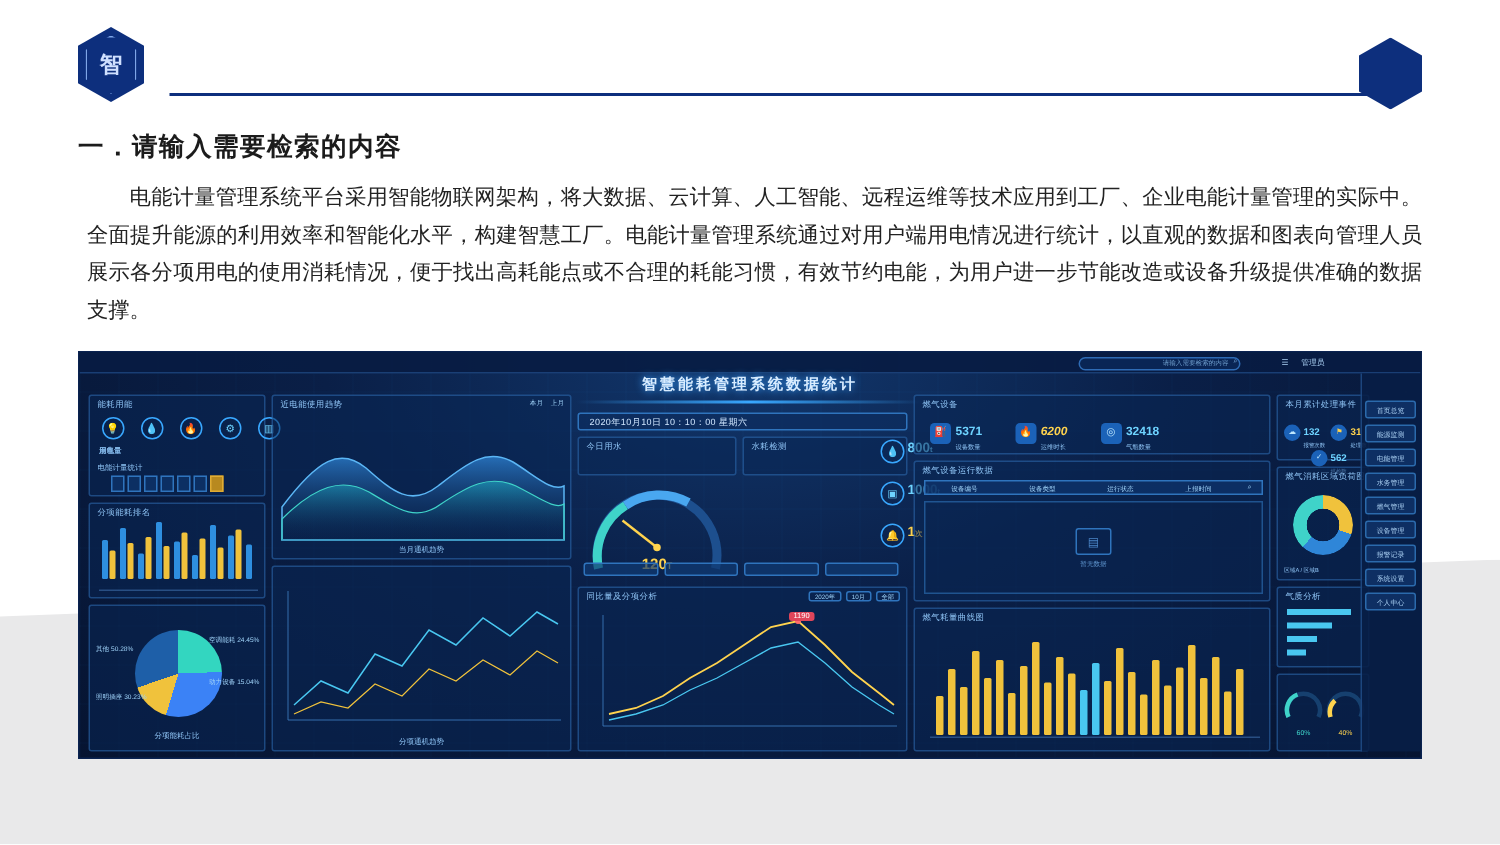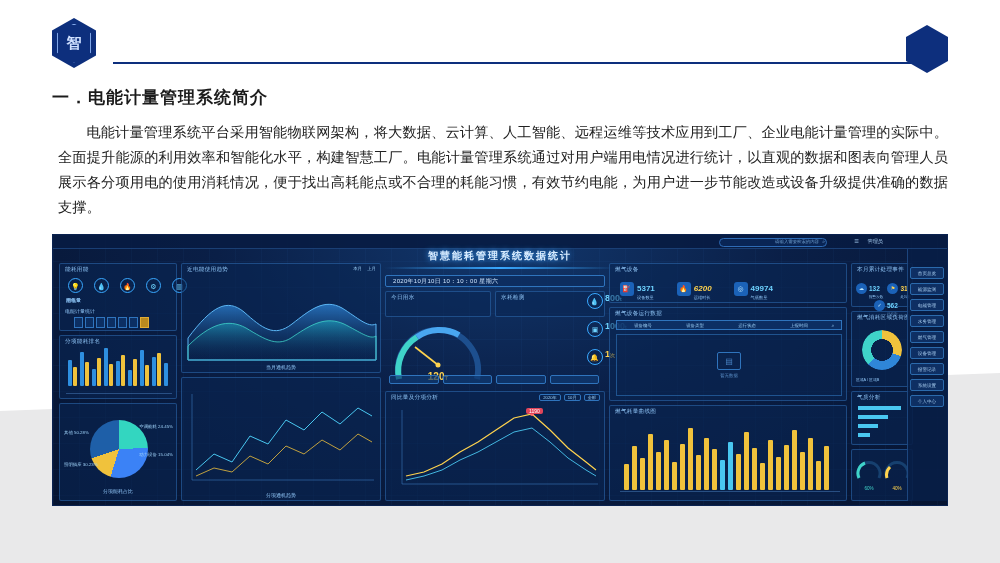"一．电能计量管理系统简介" div.sec-title { text: 电能计量管理系统简介 -> 请输入需要检索的内容 }
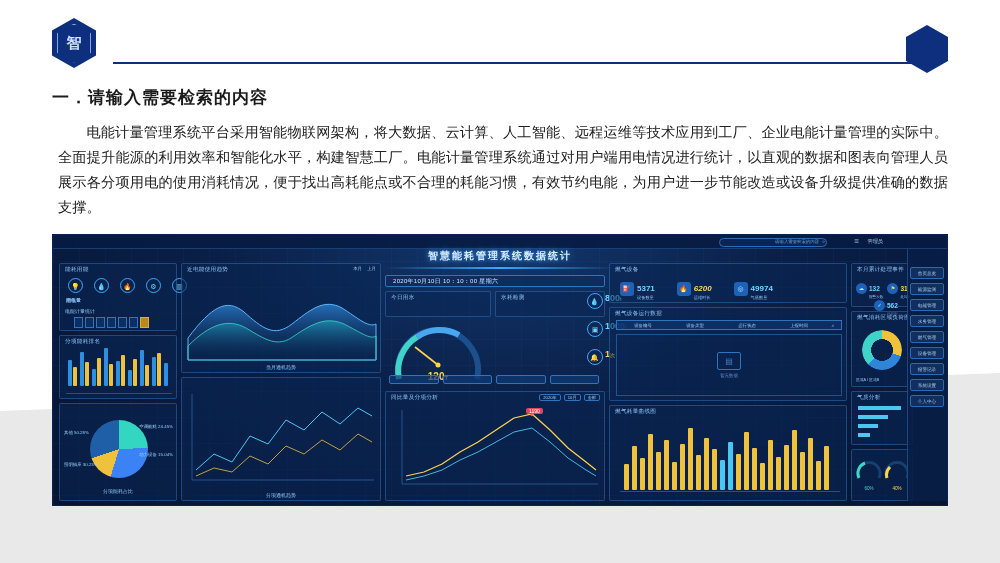"49974" span { text: 49974 -> 32418 }
